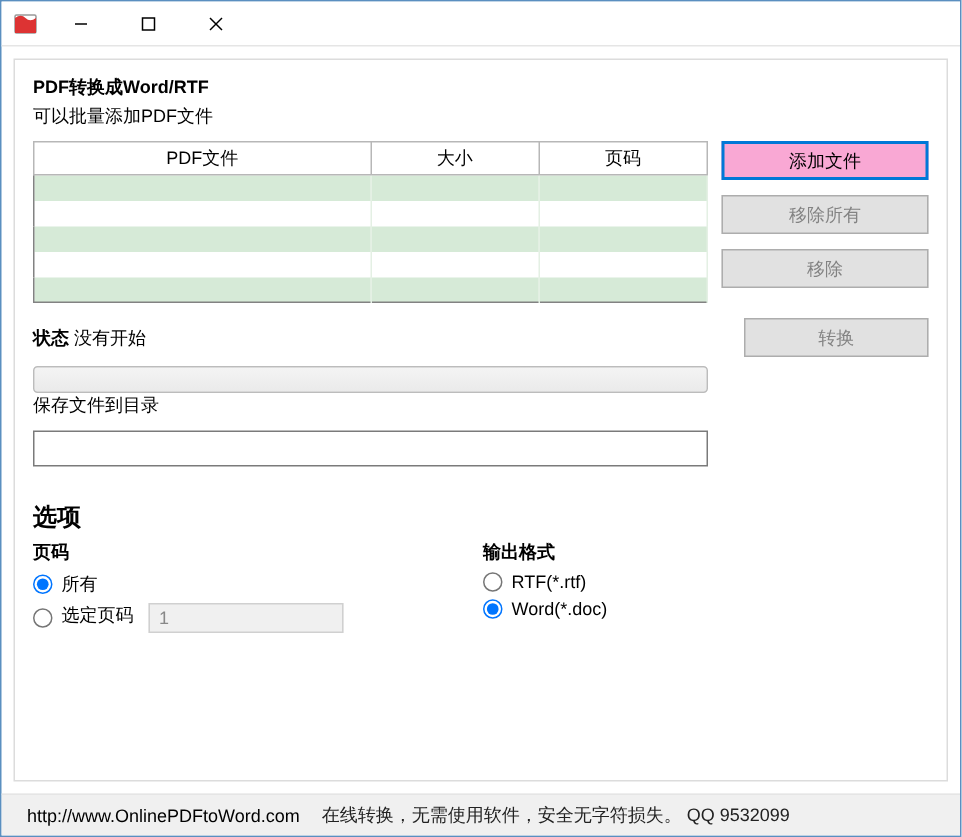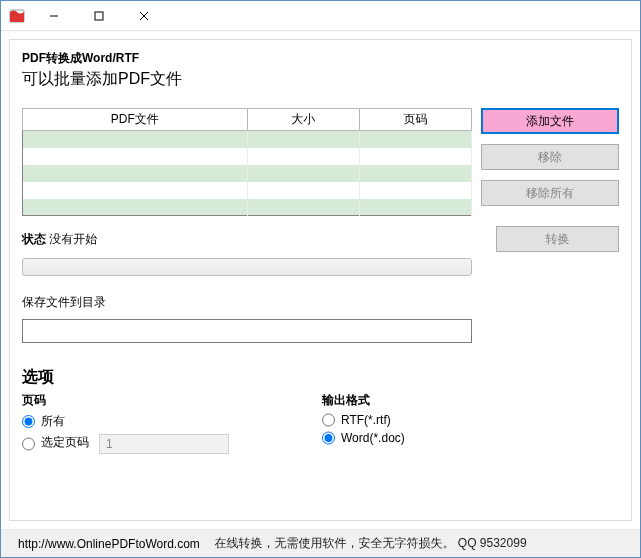"可以批量添加PDF文件" .subtitle { font-size: 16px -> 12px; margin-bottom: 18px -> 8px }
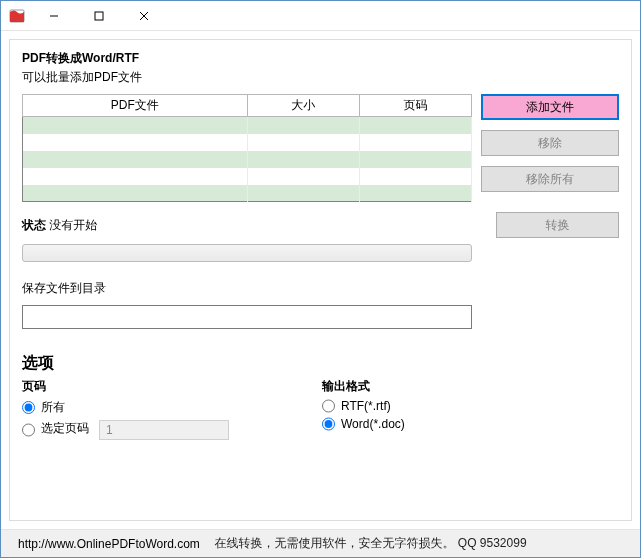"移除" div.btn { order: before "移除所有" -> after "移除所有" }
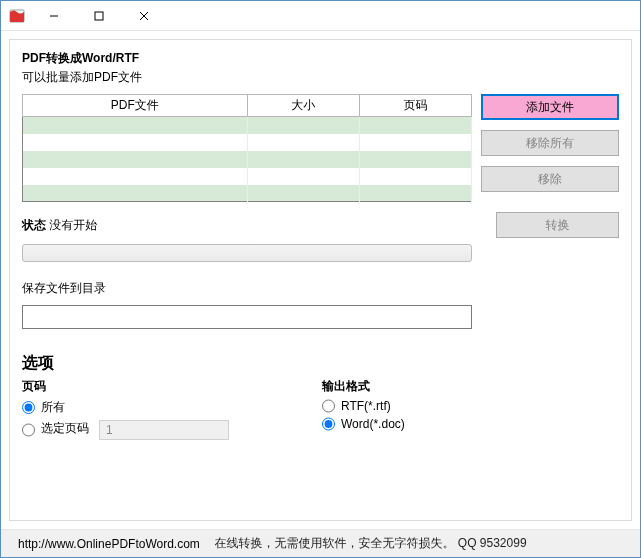"保存文件到目录" .save-block { margin-top: 18px -> none }
